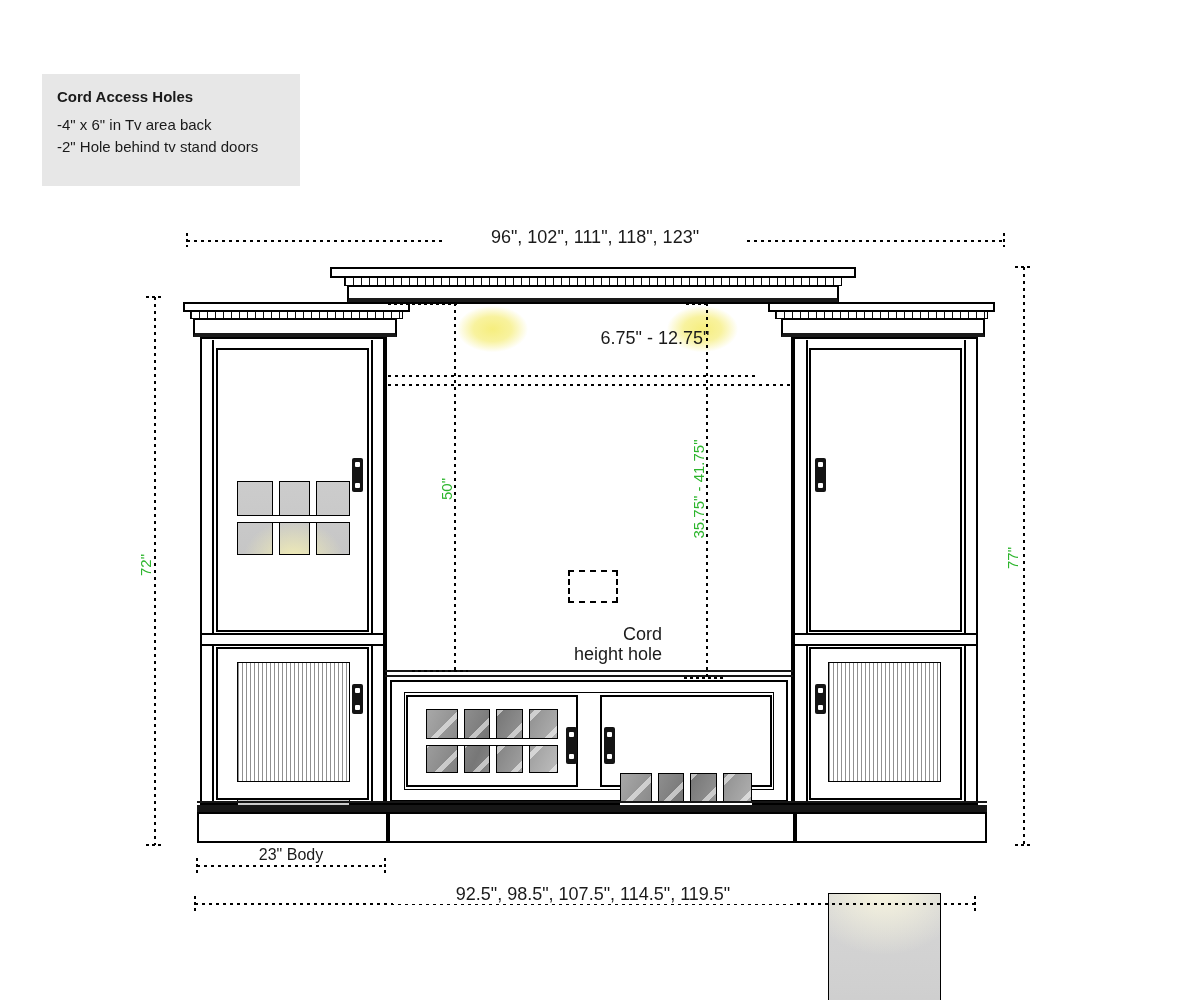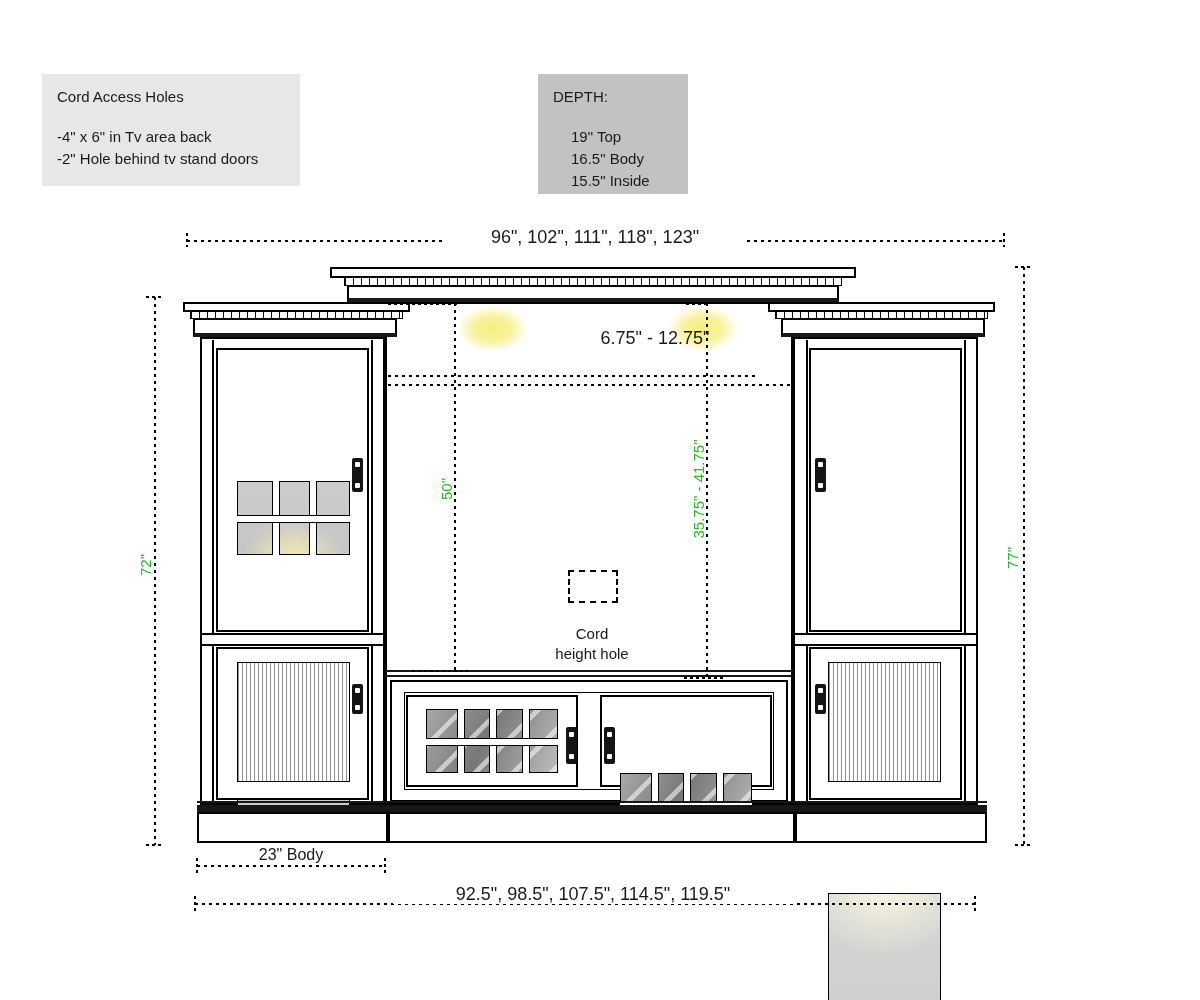"Cord Access Holes" .annbox .t { font-weight: normal -> bold; margin-bottom: 18px -> 6px }
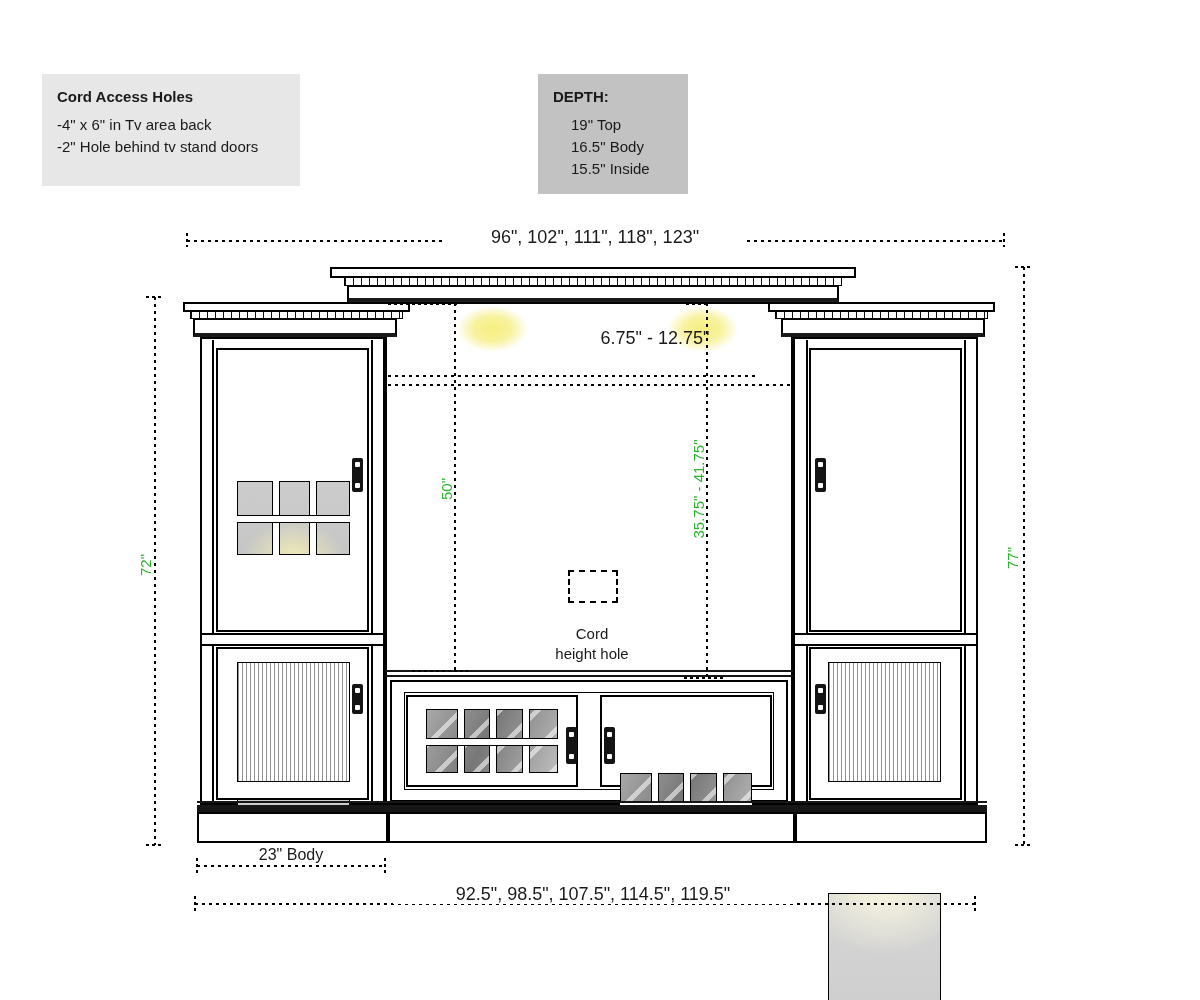"DEPTH:" div.abs { html: <div> <div>DEPTH:</div> <div>19" Top</div> <div>16.5" Body</div> <div>15.5" Inside</div> </div> -> none }
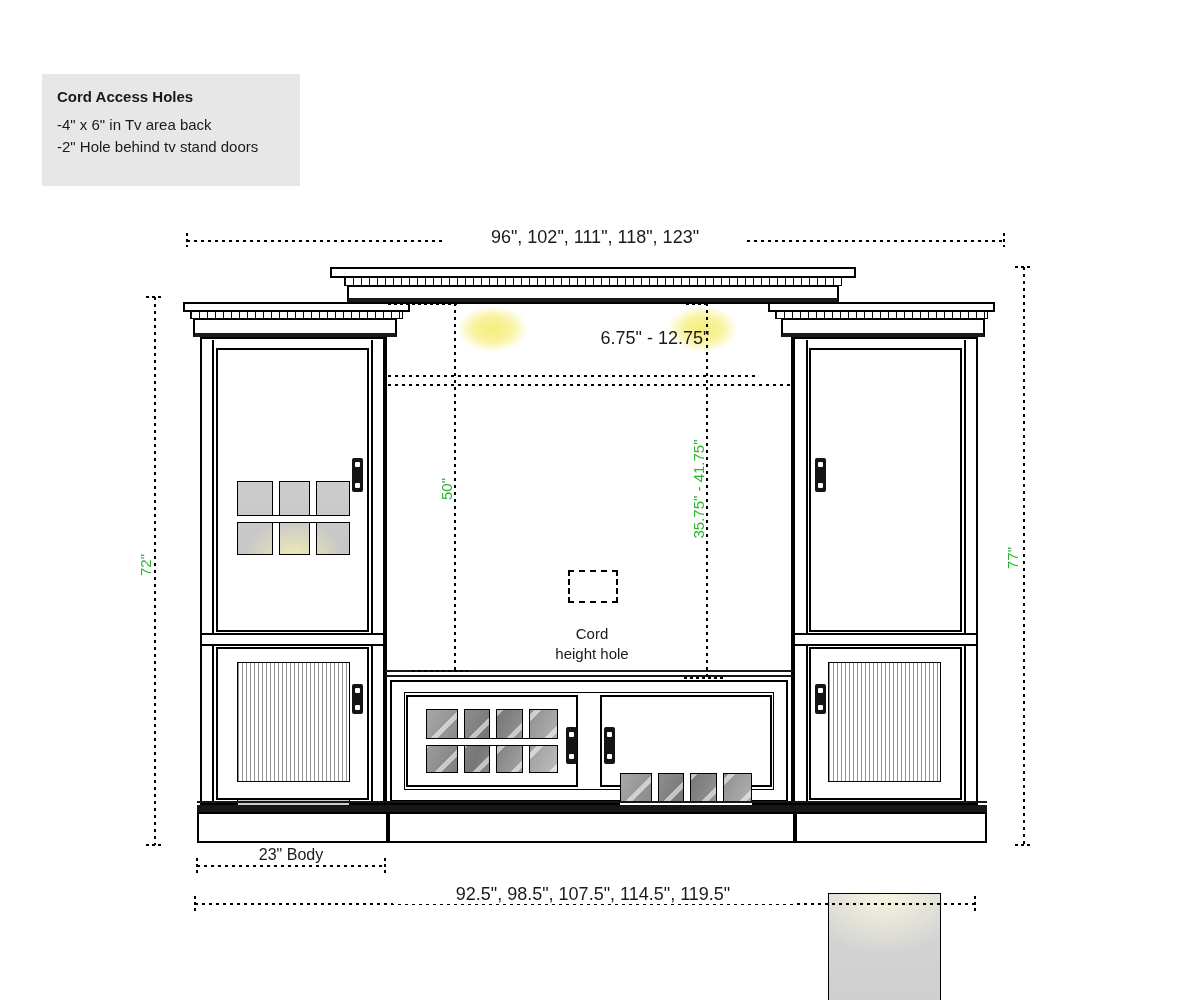"Cord" .cordlabel { font-size: 15px -> 18px; text-align: center -> right }
